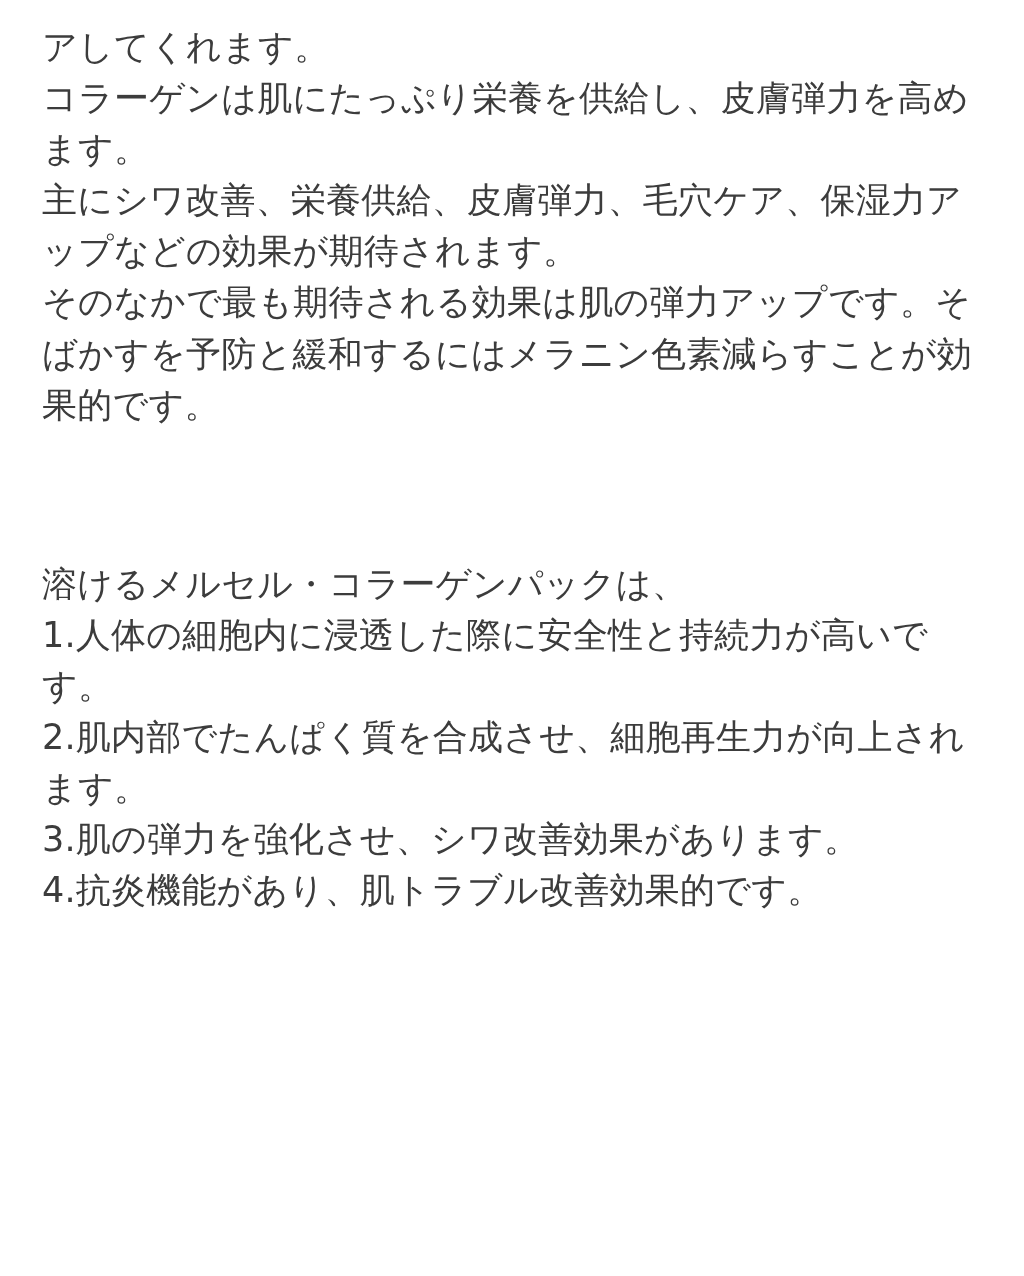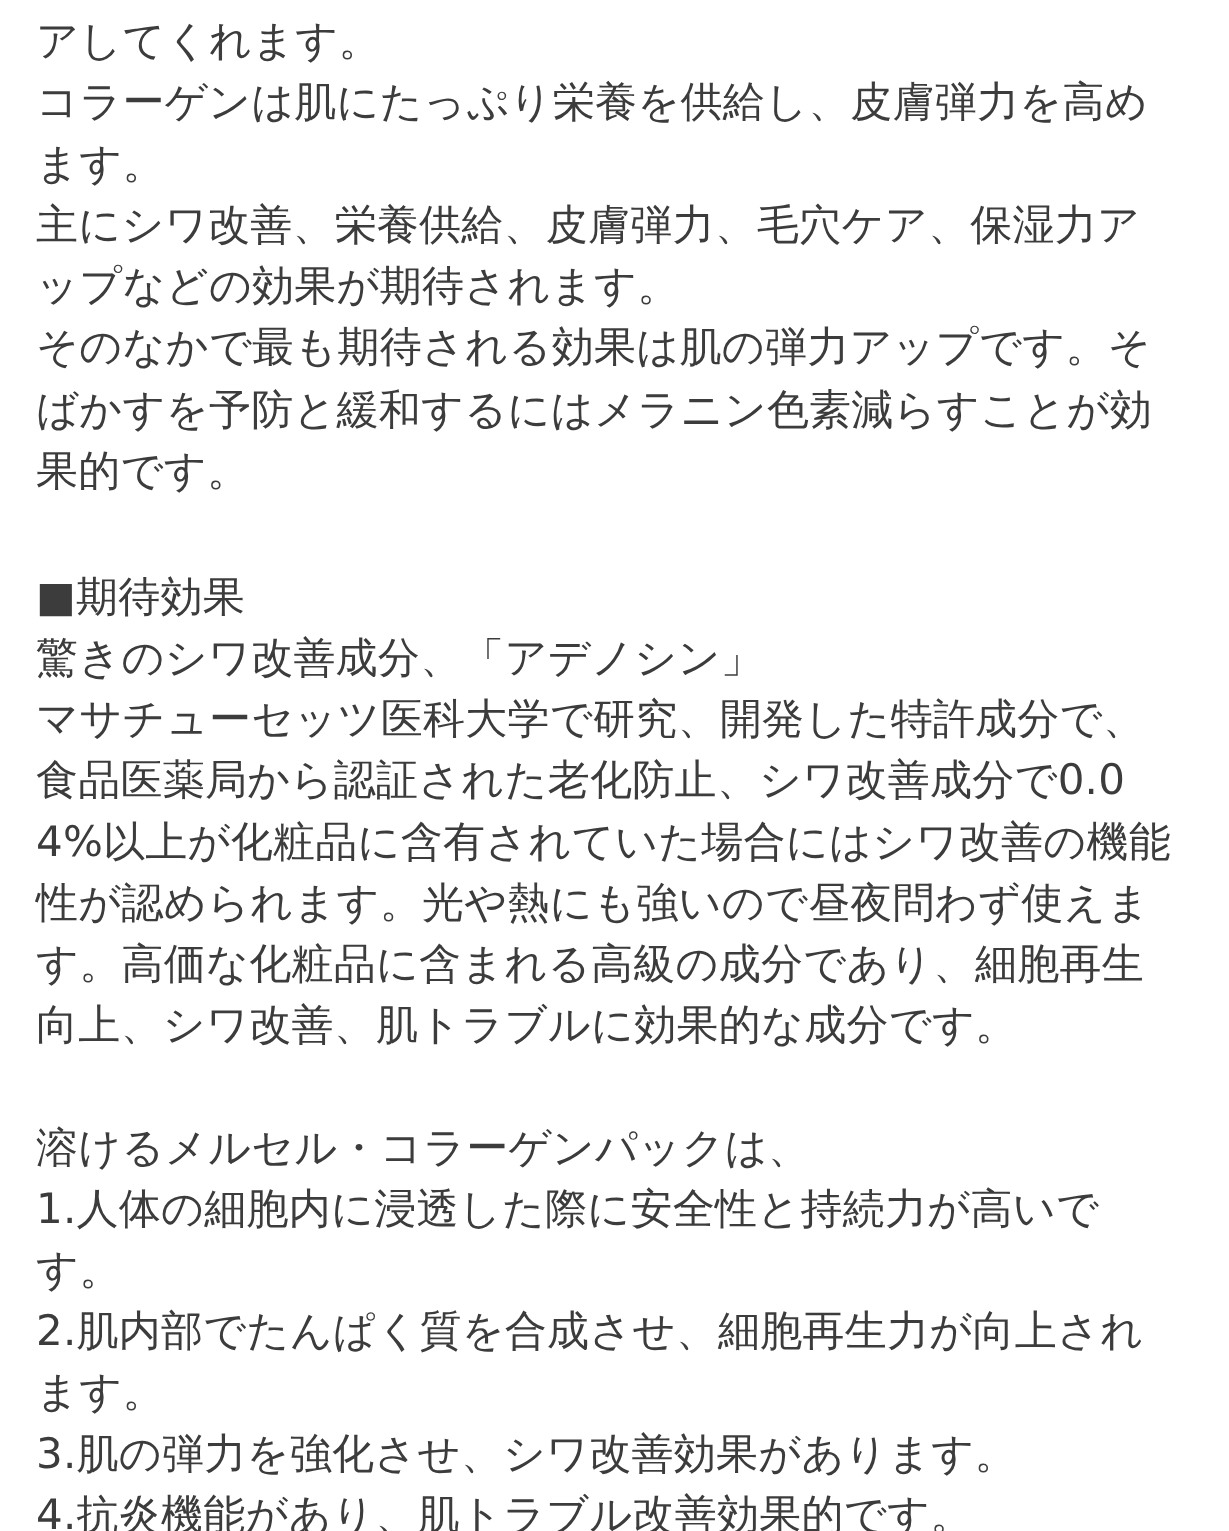"アしてくれます。" .para { margin: 0 -> 12px }
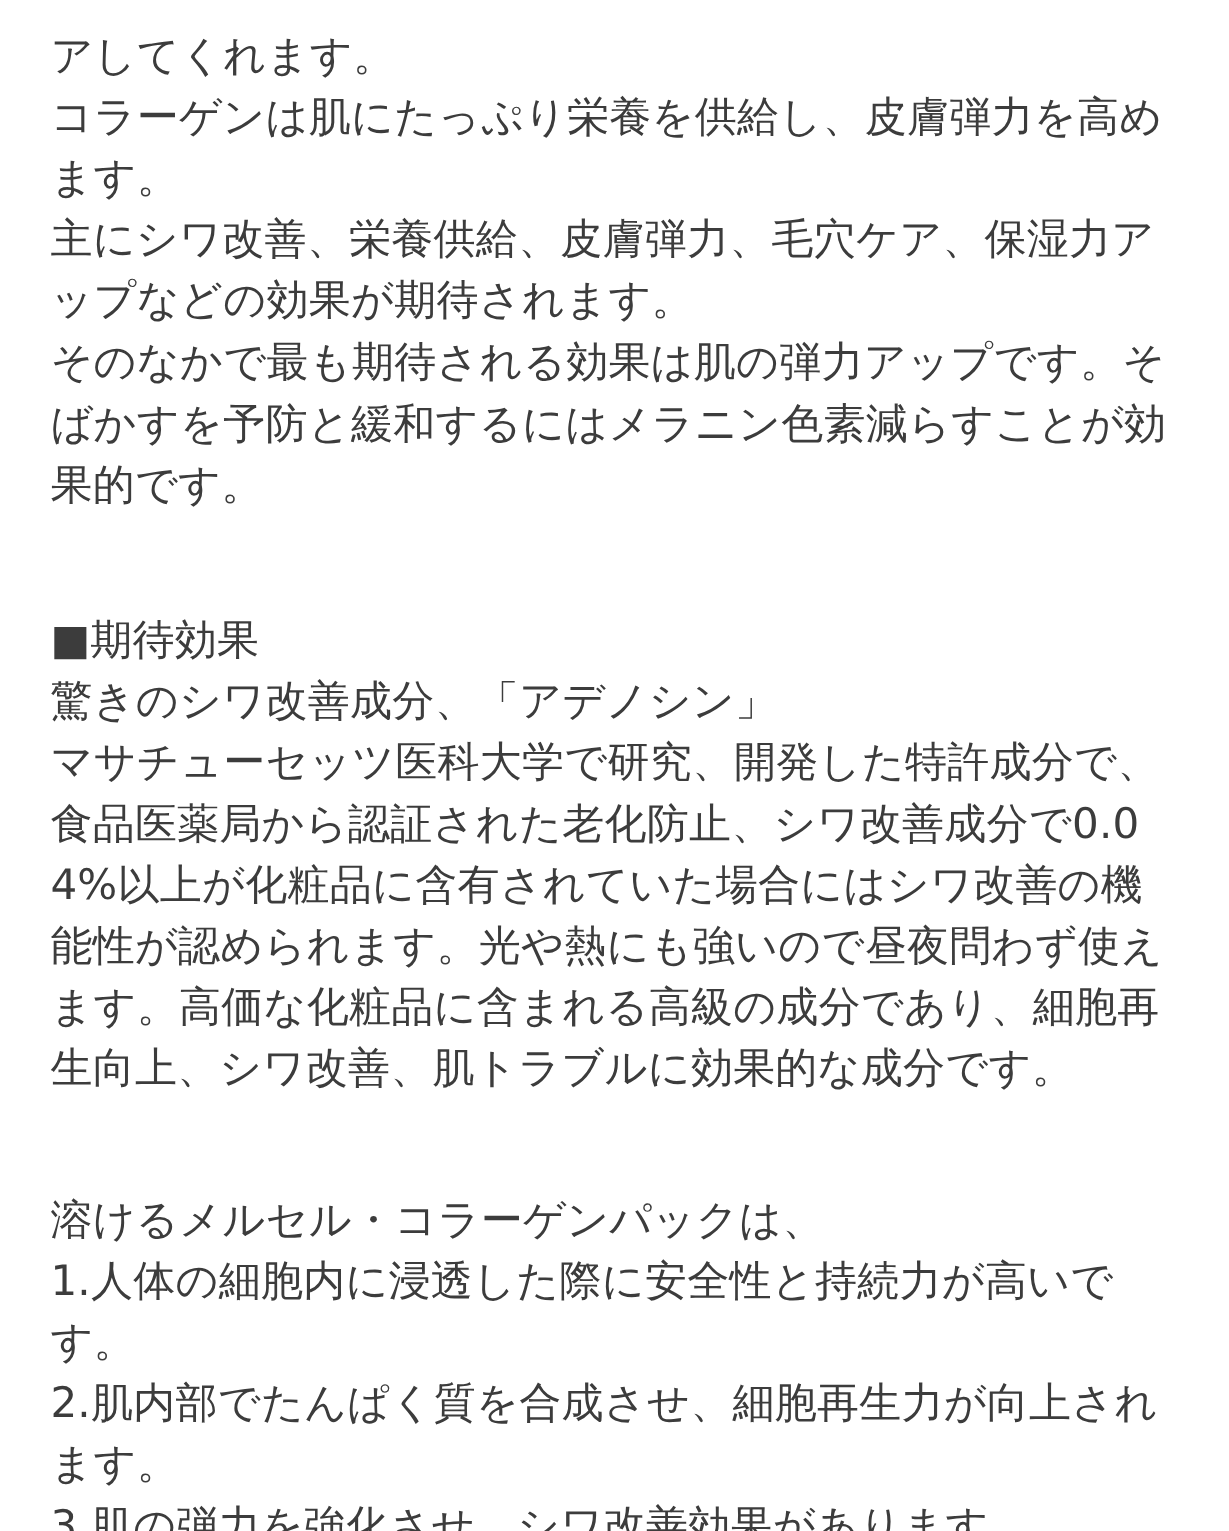"■期待効果" p.para { html: <p>■期待効果 驚きのシワ改善成分、「アデノシン」 マサチューセッツ医科大学で研究、開発した特許成分で、食品医薬局から認証された老化防止、シワ改善成分で0.04%以上が化粧品に含有されていた場合にはシワ改善の機能性が認められます。光や熱にも強いので昼夜問わず使えます。高価な化粧品に含まれる高級の成分であり、細胞再生向上、シワ改善、肌トラブルに効果的な成分です。</p> -> none }
